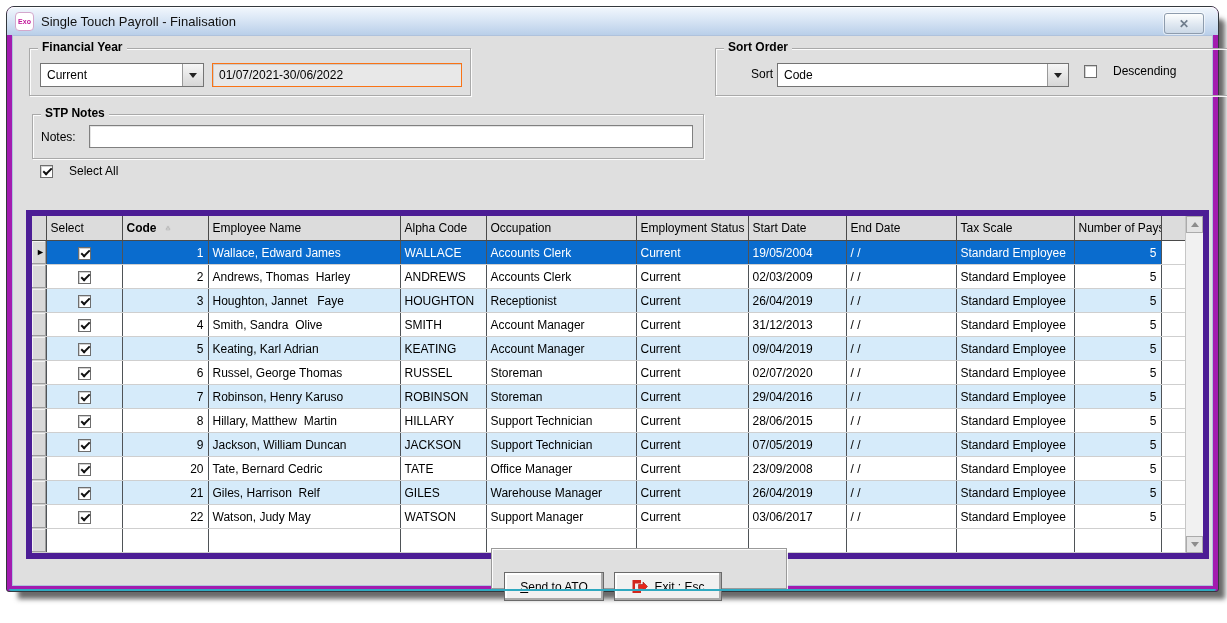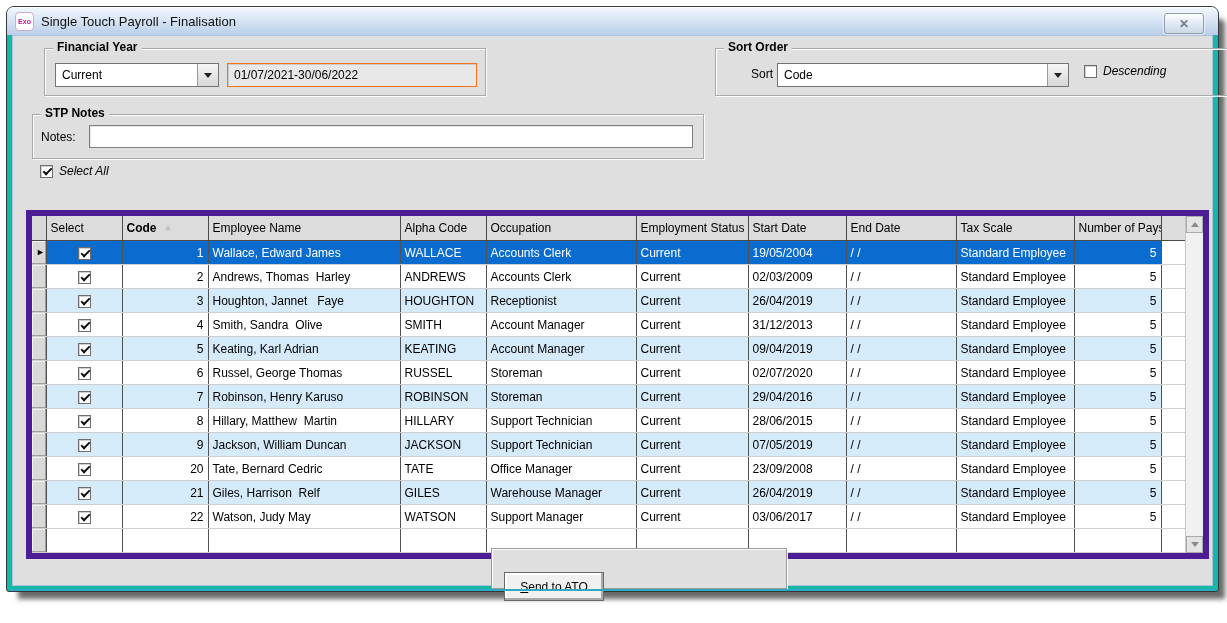"Single Touch Payroll - Finalisation" .dialog { background: #14b8a6 -> #a21caf }
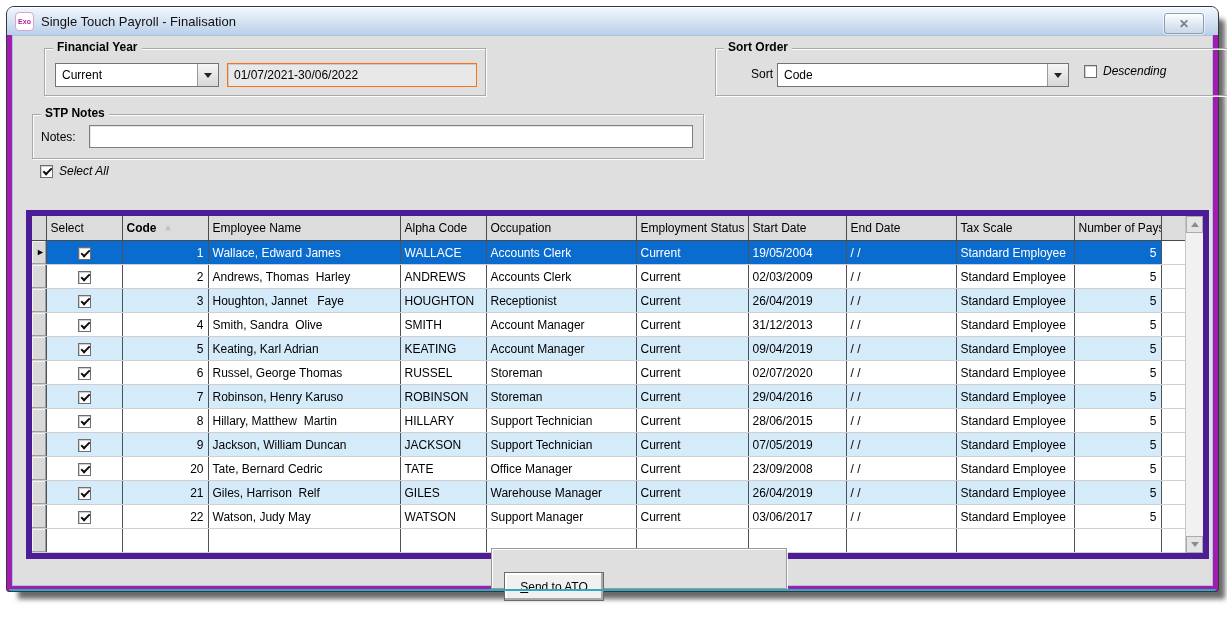"Financial Year" .g-fy { left: 31px -> 16px }
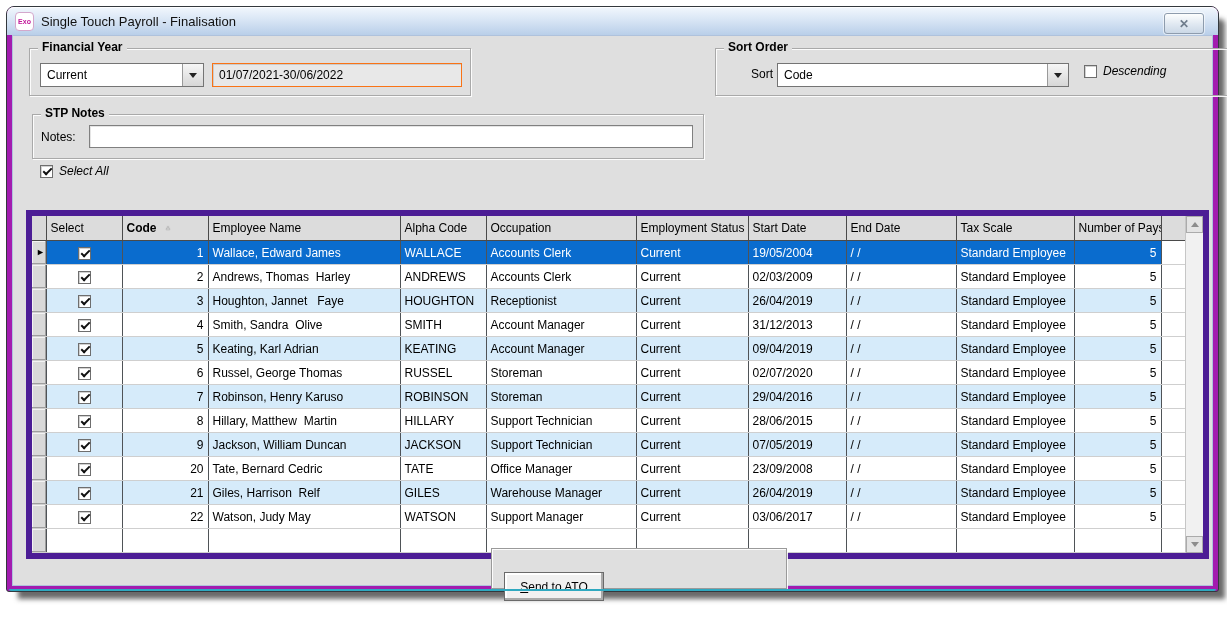"Descending" .cb-row { font-style: italic -> none; gap: 6px -> 16px }
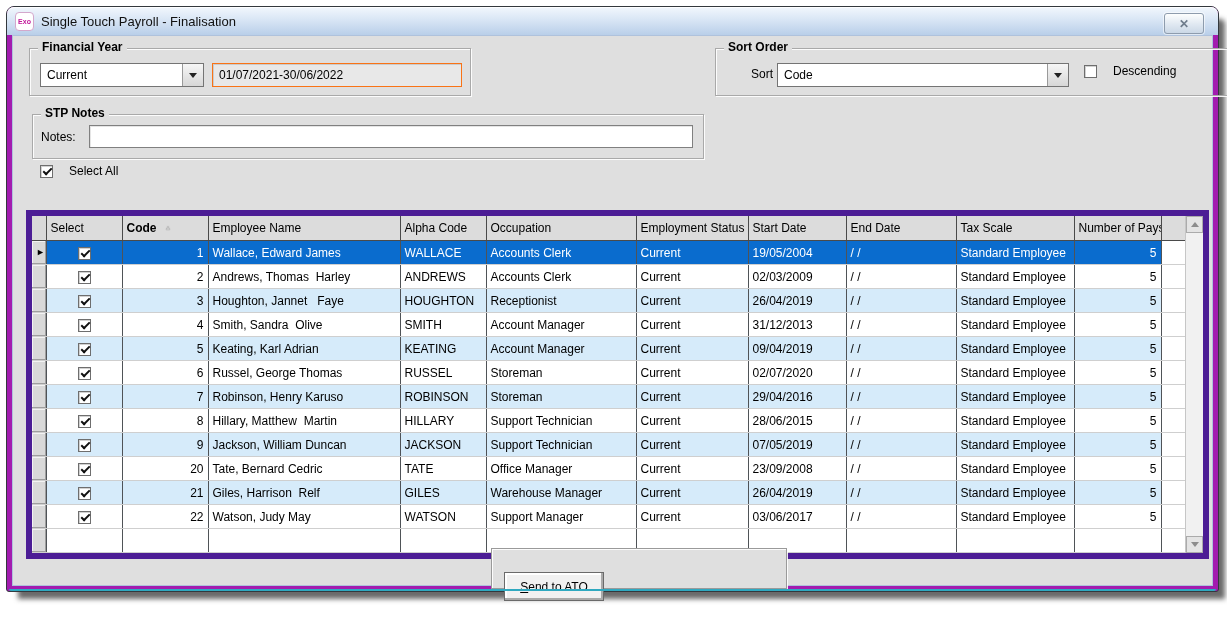"Exit : Esc" div.win-btn { html: none -> <div> <svg> <path></path> <path></path> </svg> <span>Exit : Esc</span> </div> }
